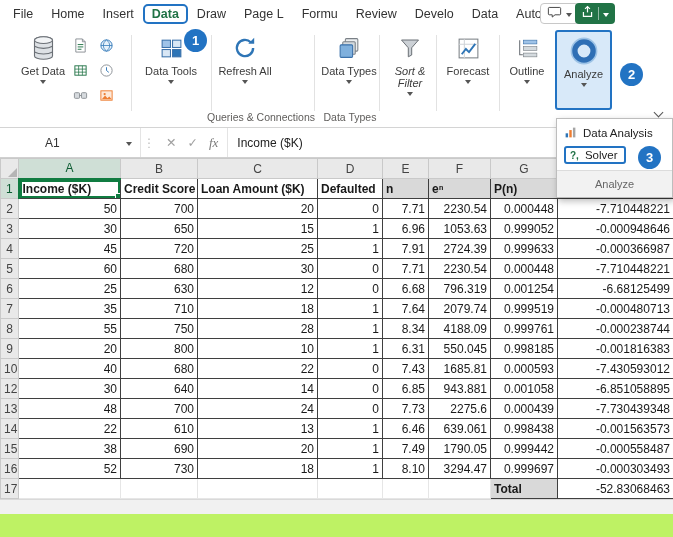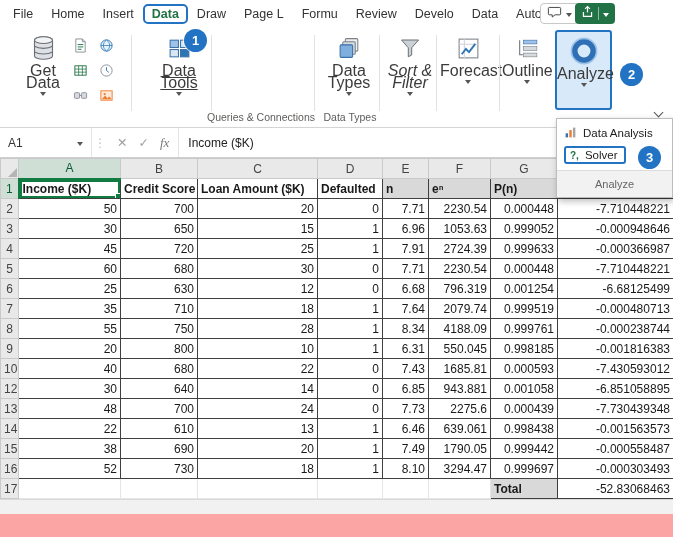"File" .app { background: #fca5a5 -> #bef264 }
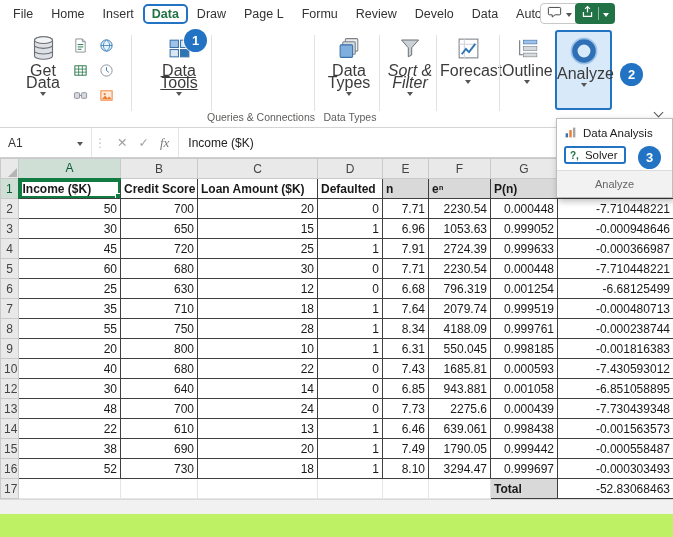"Get Data" .rbtn { font-size: 16px -> 11px }
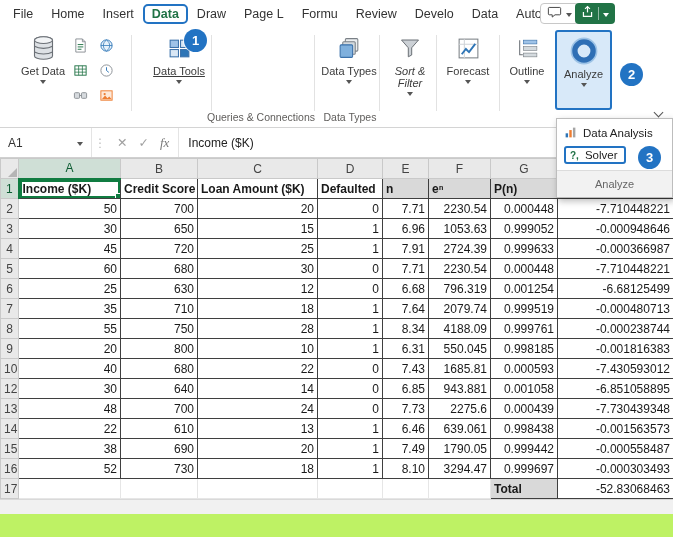"Data Tools" div.rbtn { left: 152px -> 144px; text-decoration: underline -> none }
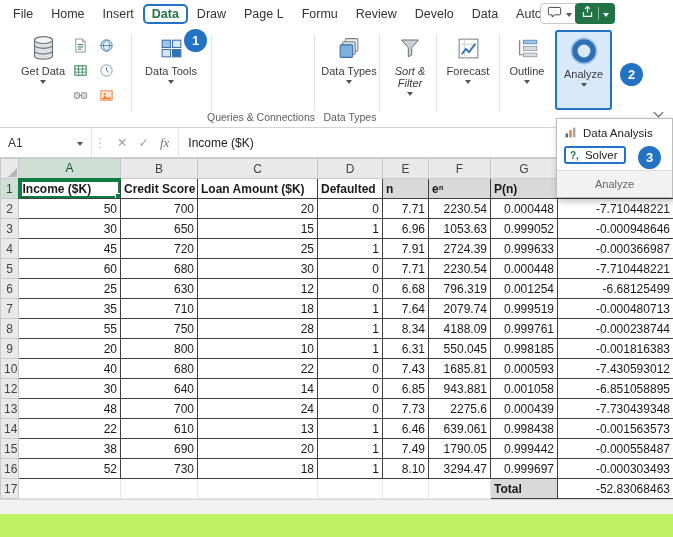"Refresh All" div.rbtn { html: none -> <div> <span> <svg> <path></path> <path></path> </svg> </span> <span>Refresh All</span> <span></span> </div> }
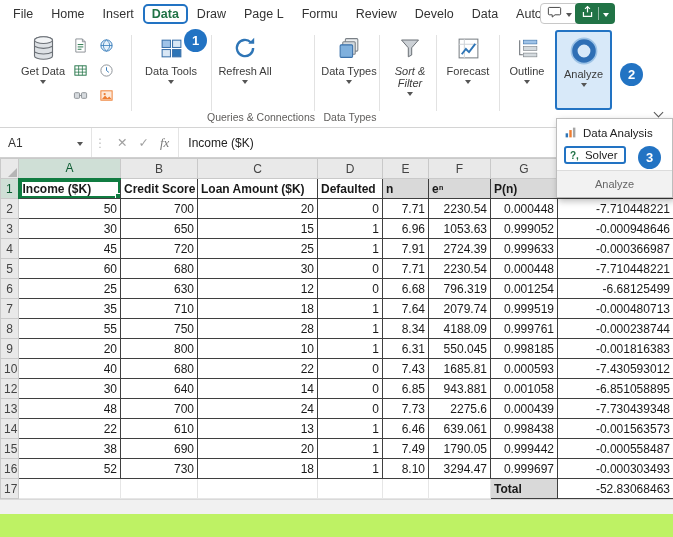"A1" .namebox { margin-left: none -> 37px; width: 92px -> 104px }
